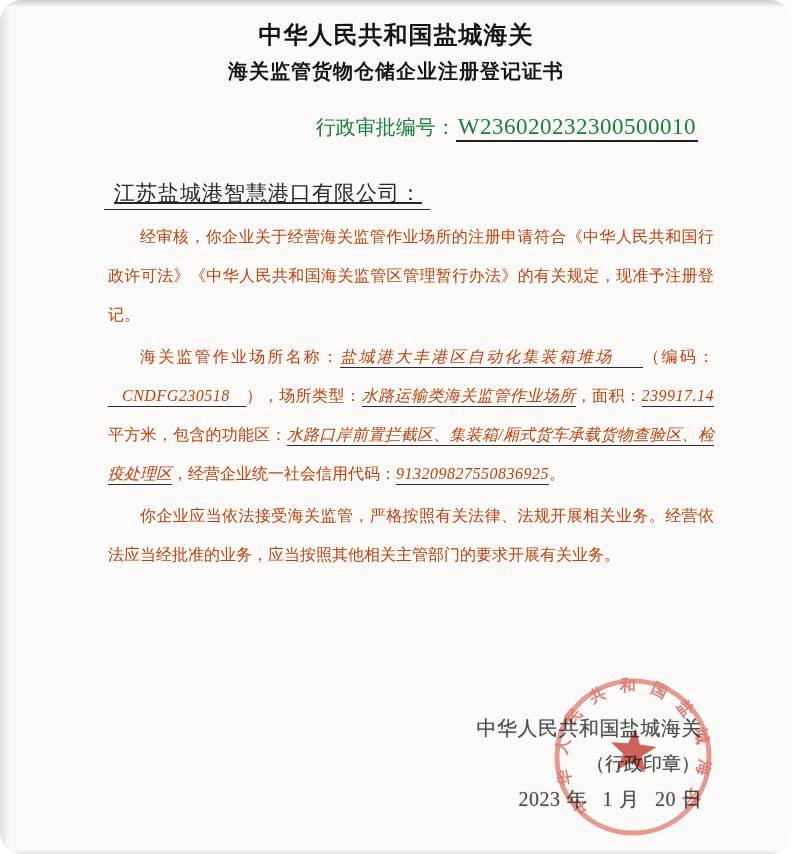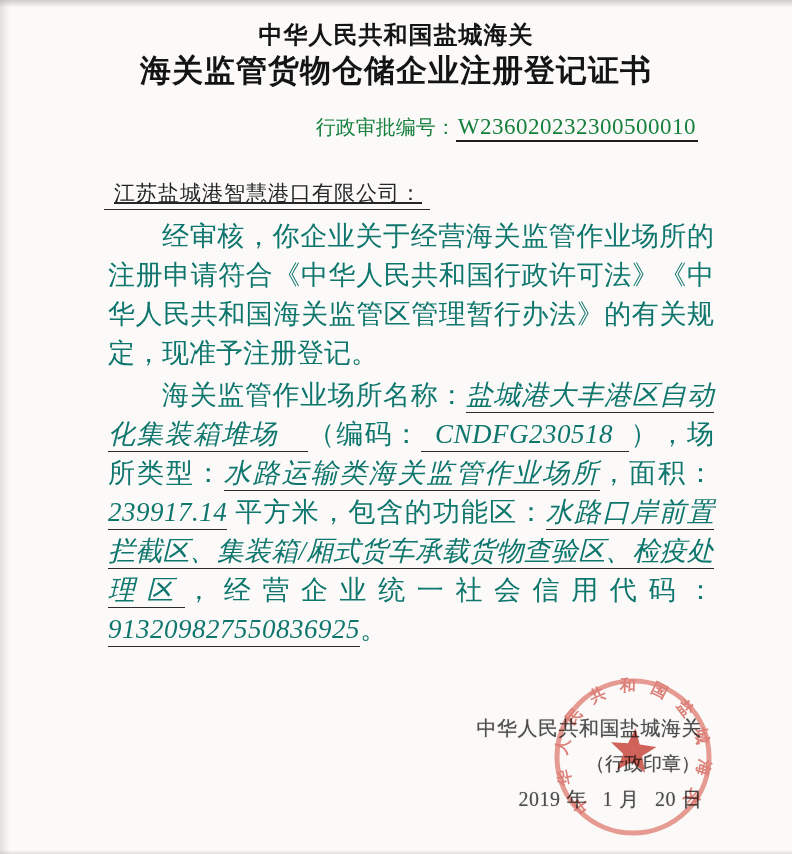"中华人民共和国盐城海关" .page { border-radius: none -> 22px }
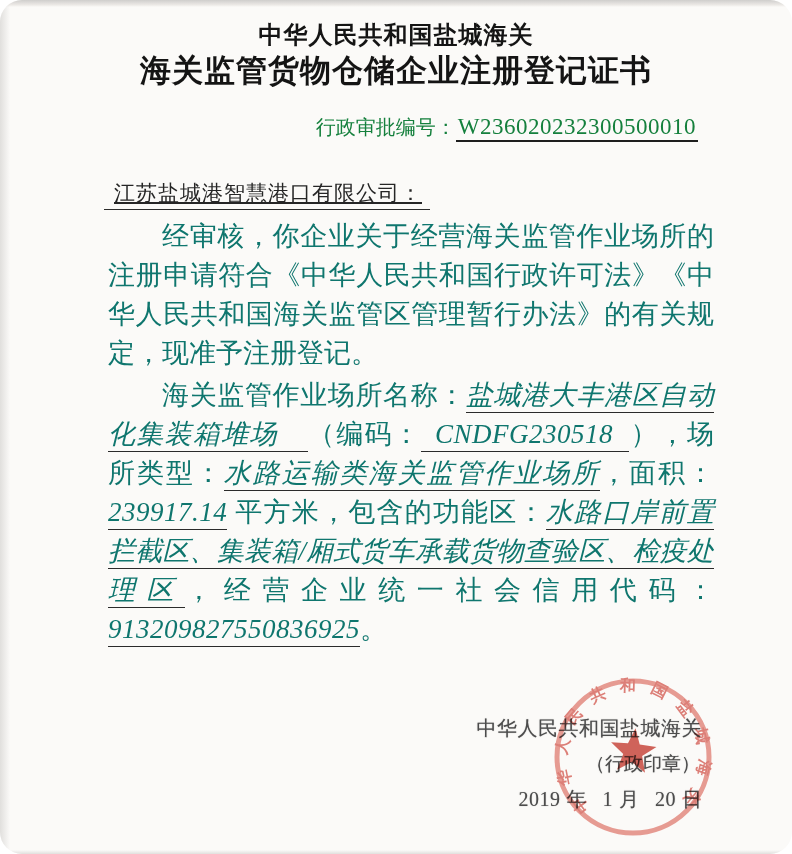"海关监管货物仓储企业注册登记证书" .title-2 { font-size: 31px -> 20px }
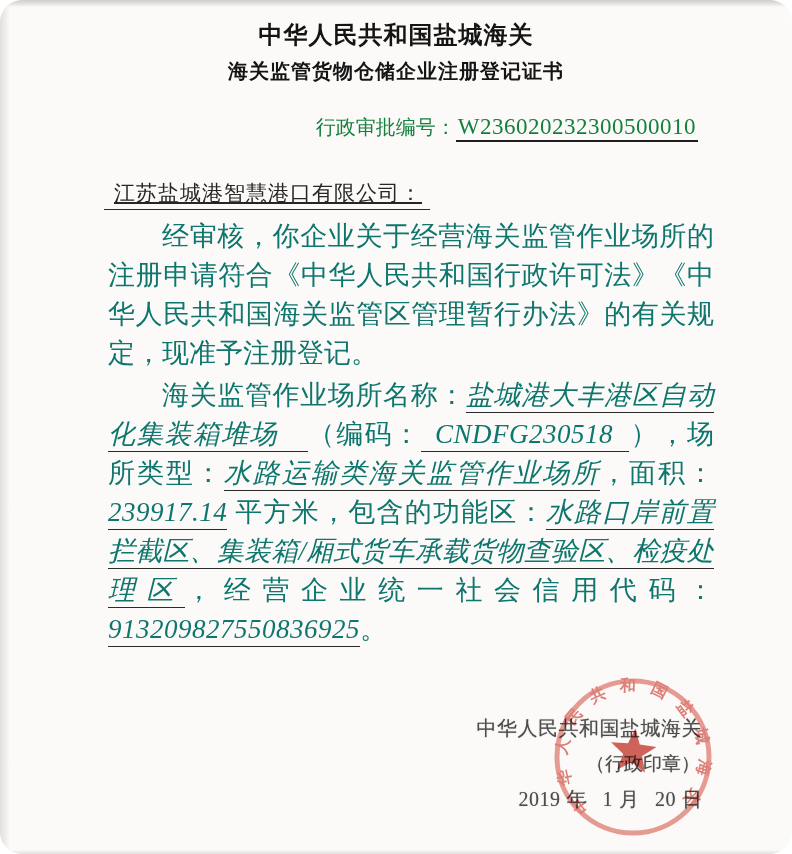"经审核，你企业关于经营海关监管作业场所的注册申请符合《中华人民共和国行政许可法》" .content { color: #0f766e -> #c2410c; font-size: 27px -> 16px }
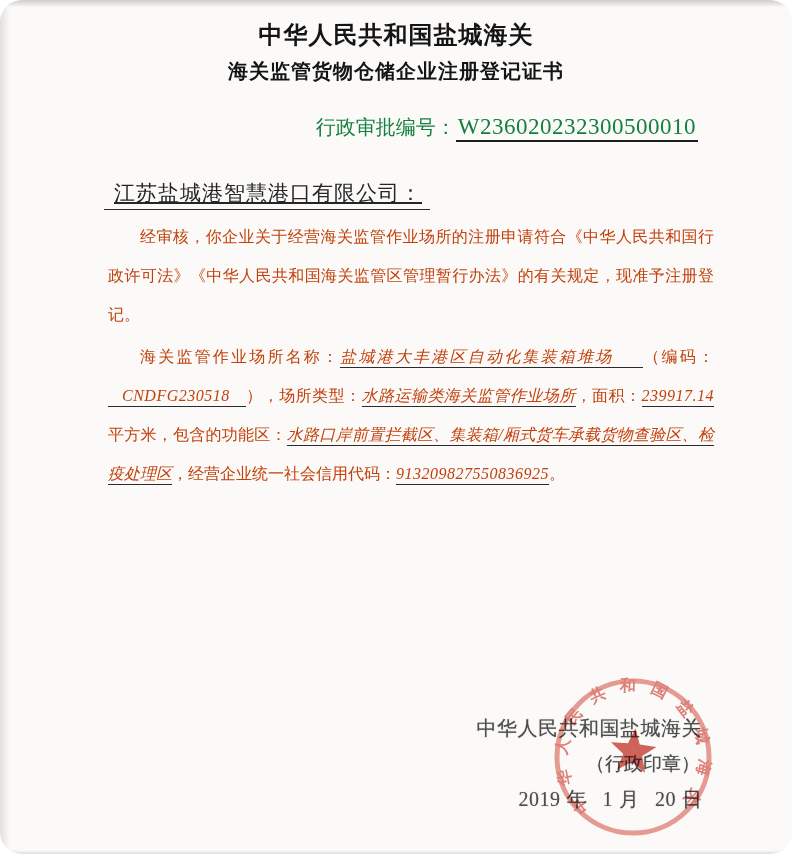"你企业应当依法接受海关监管，严格按照有关法律、法规开展相关业务。经营依法应当经批" p.para { html: none -> <p><span>你企业应当依法接受海关监管，严格按照有关法律、法规开展相关业务。经营依法应当经批准的业务，应当按照其他相关主管部门的要求开展有关业务。</span></p> }
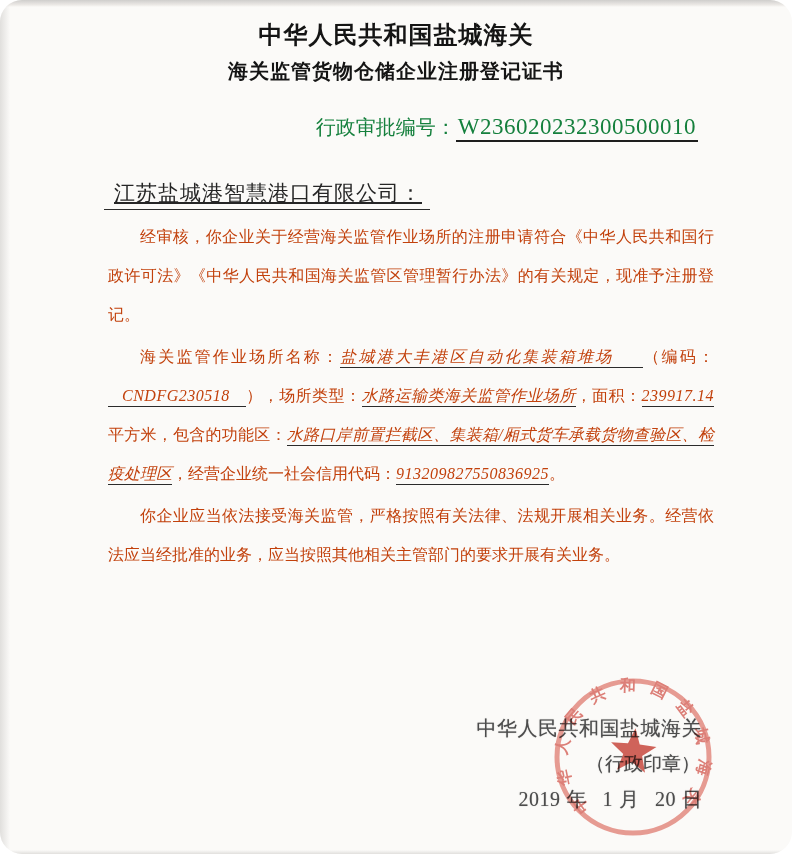"2019" span.date-num { text: 2019 -> 2023 }
